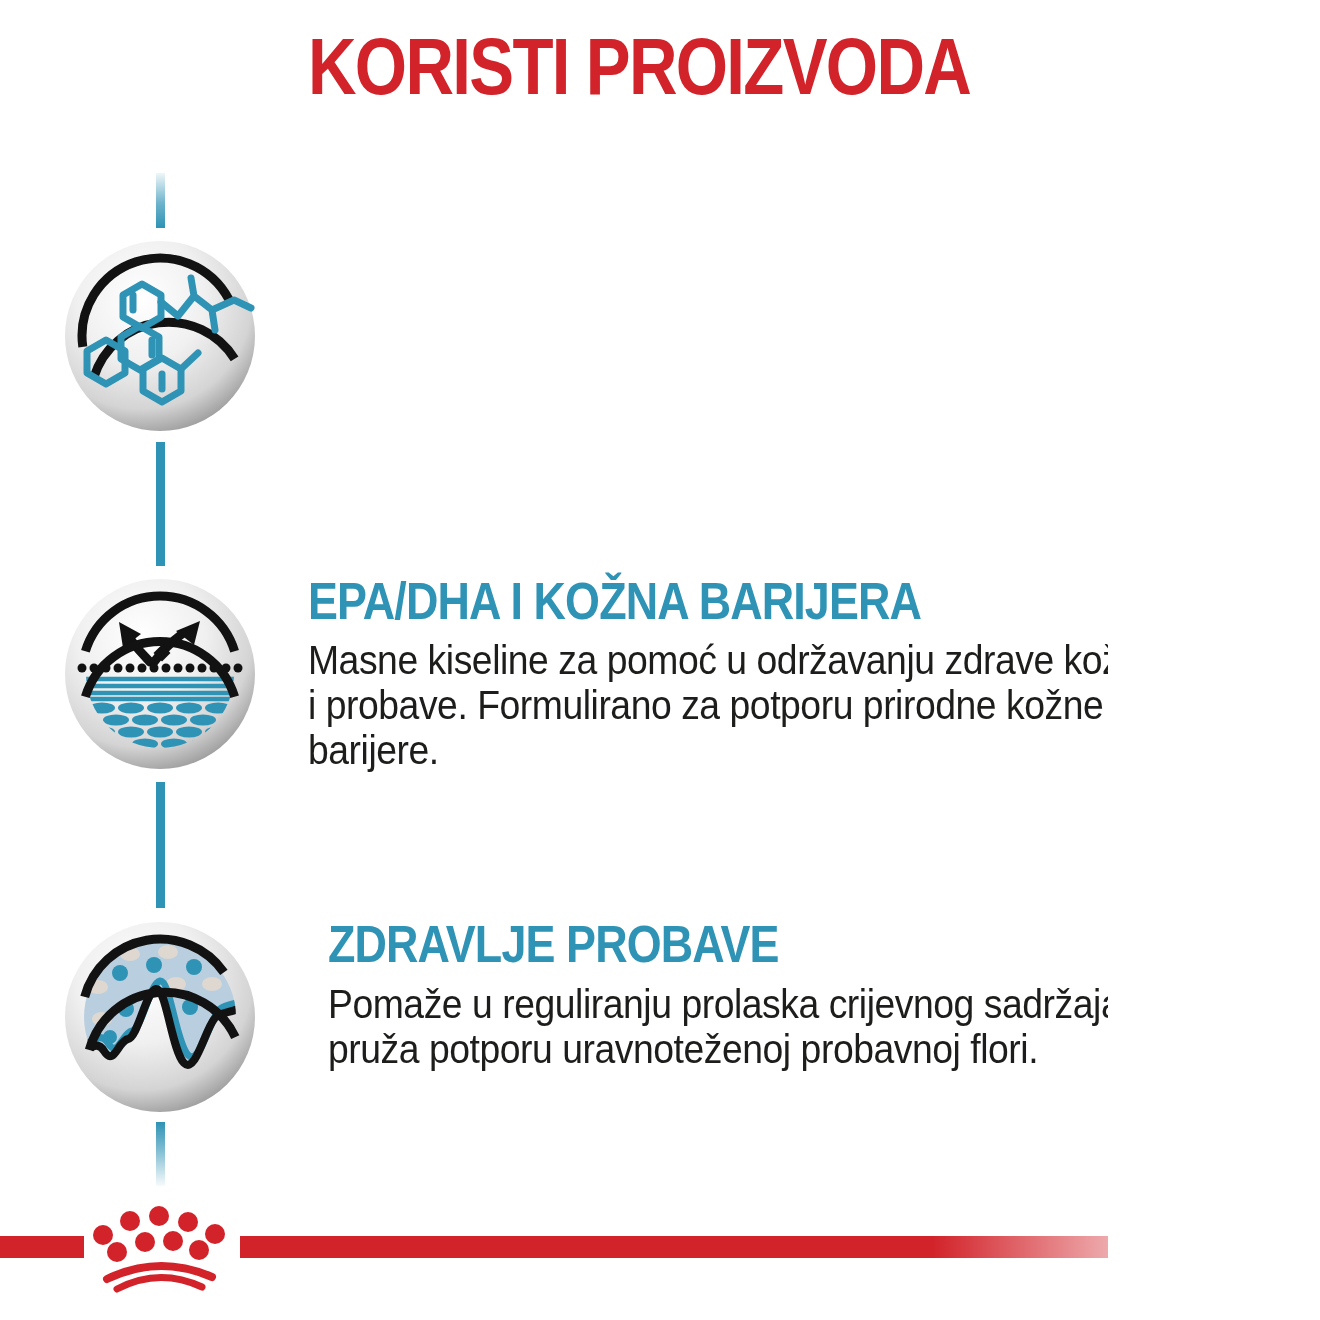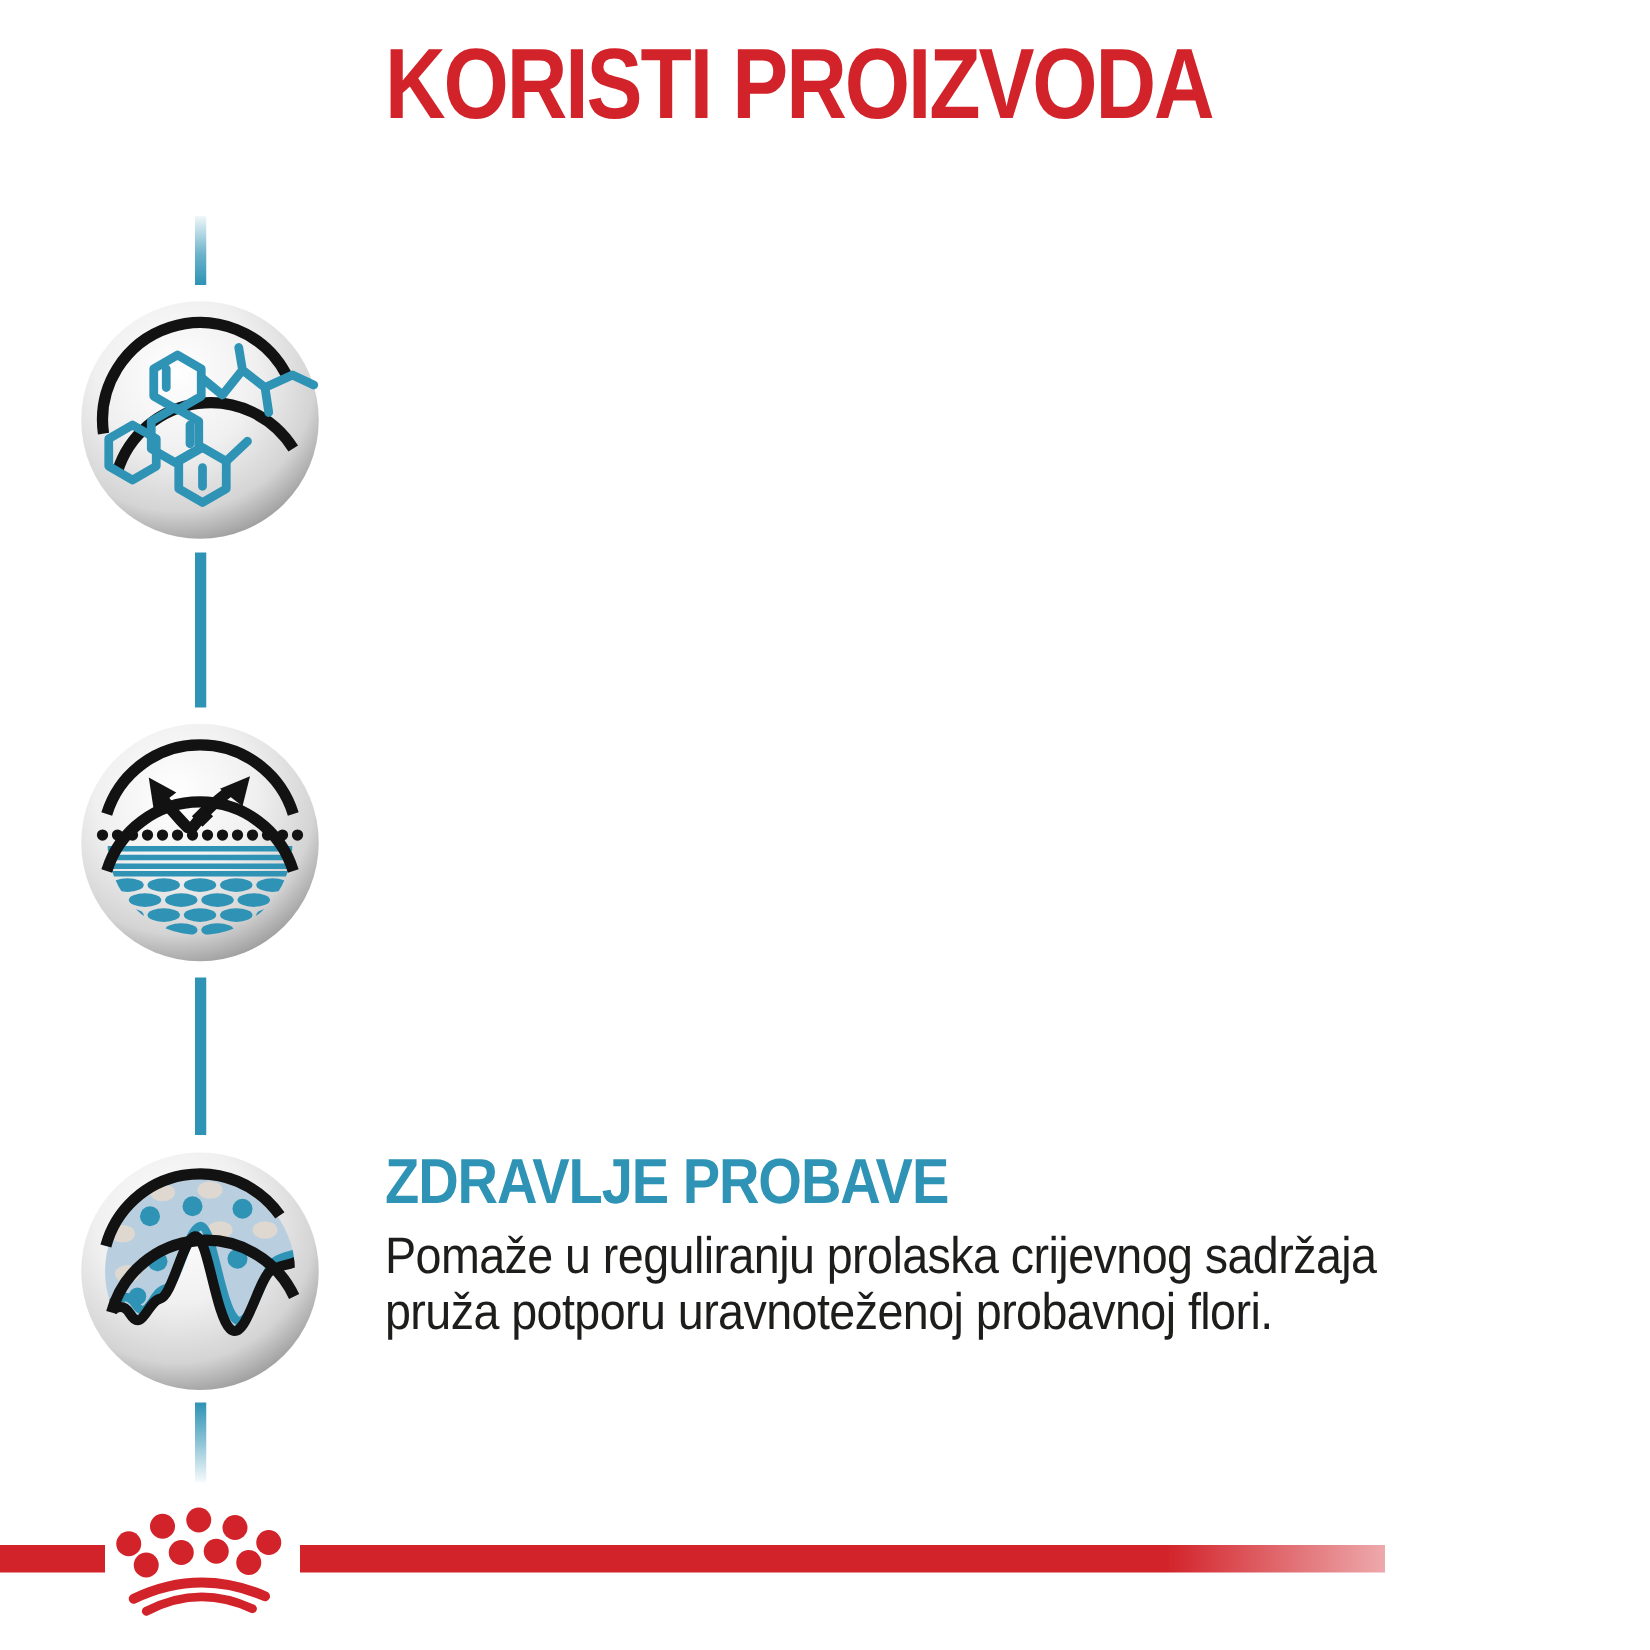"EPA/DHA I KOŽNA BARIJERA" section.benefit { html: none -> <section> <h2>EPA/DHA I KOŽNA BARIJERA</h2> <p>Masne kiseline za pomoć u održavanju zdrave kože i probave. Formulirano za potporu prirodne kožne barijere.</p> </section> }
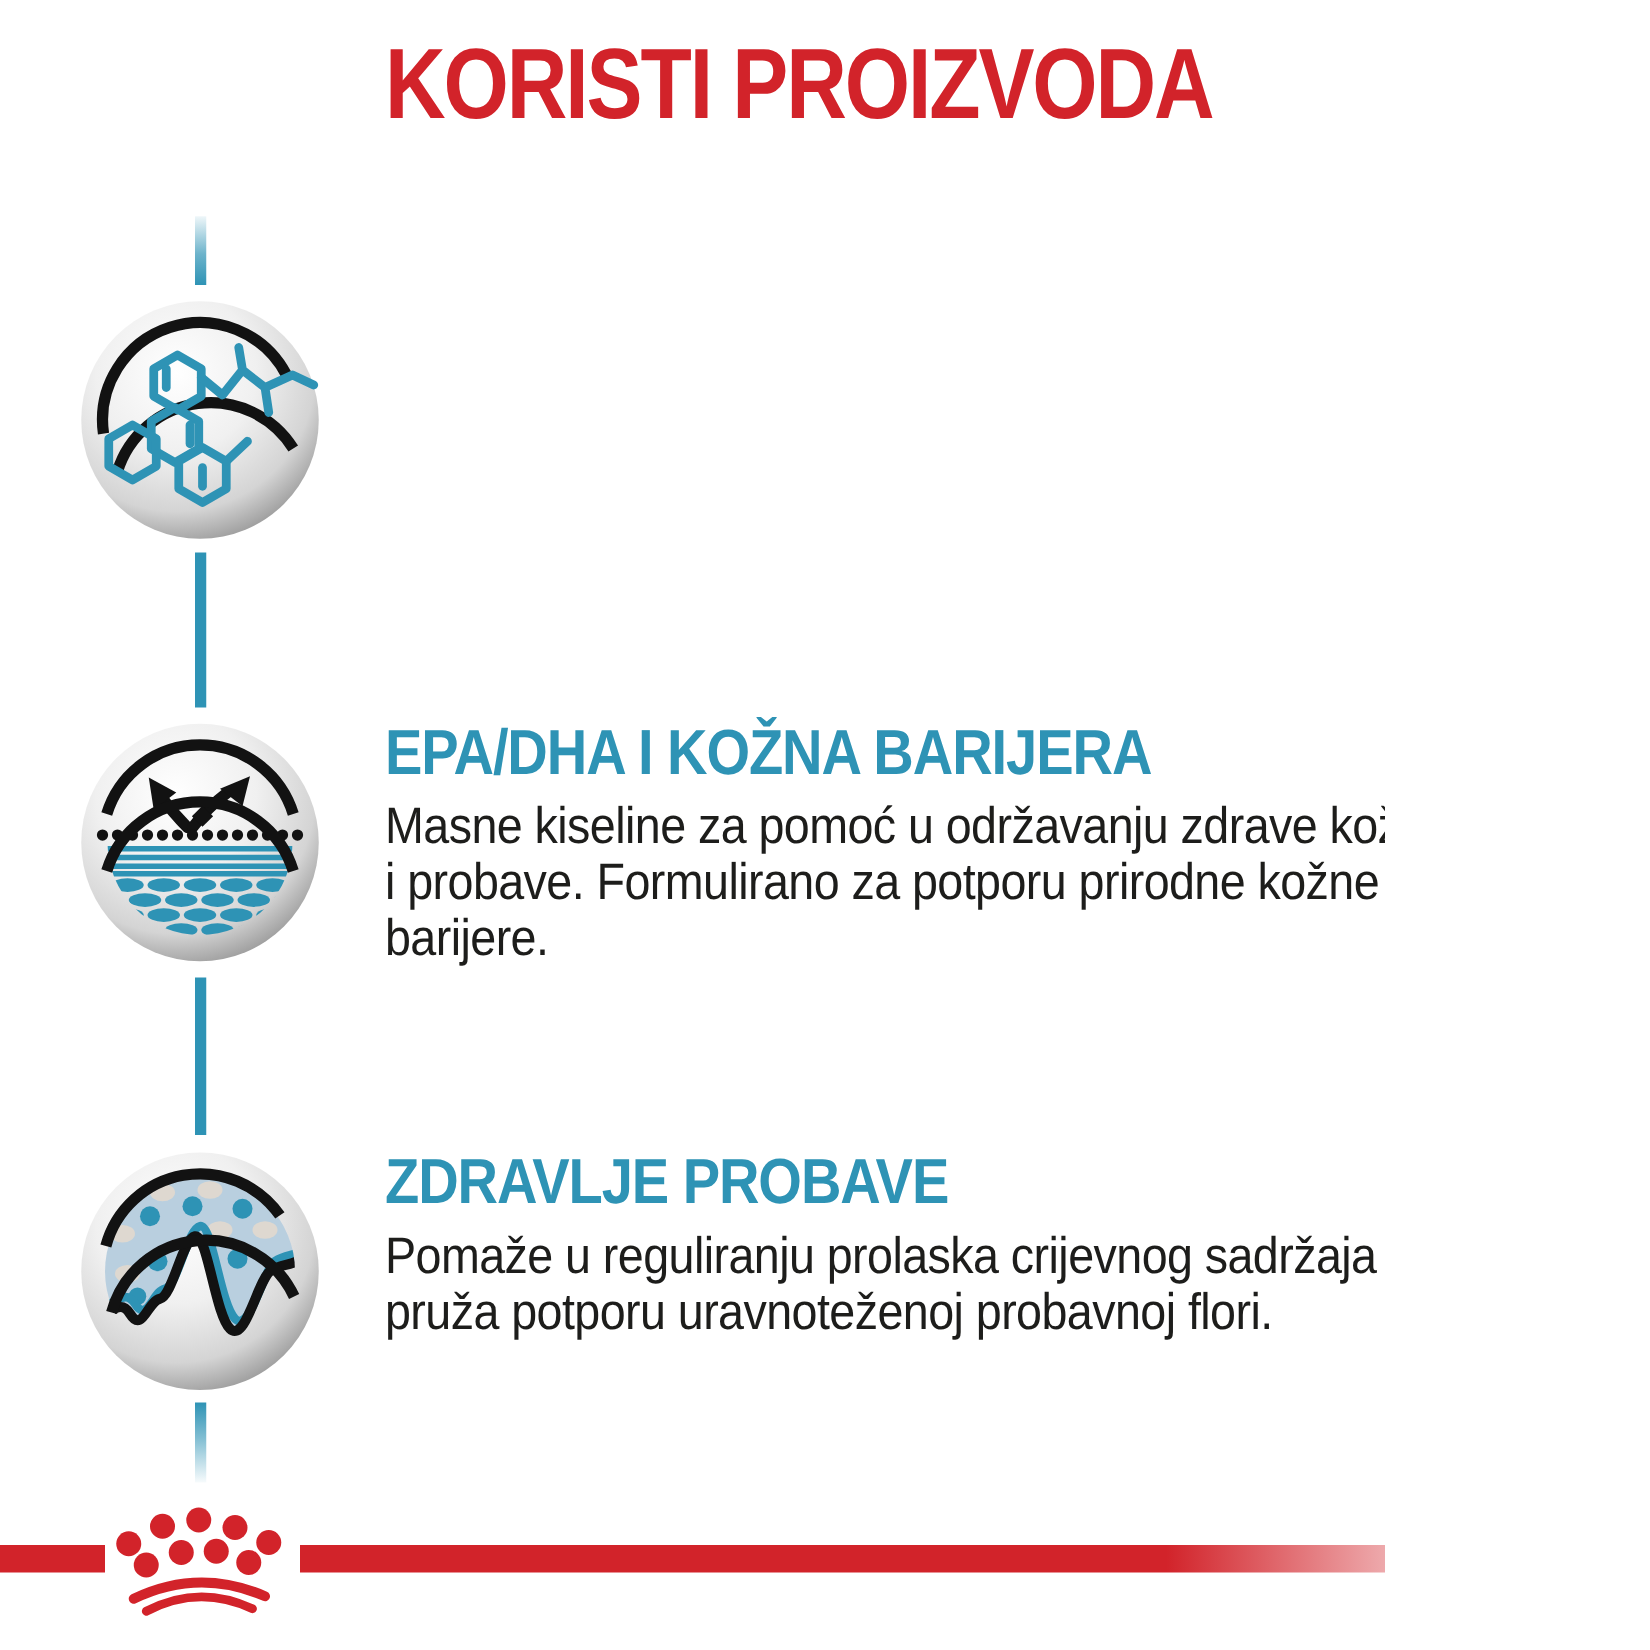"ZDRAVLJE PROBAVE" .b3 { margin-left: none -> 20px }
